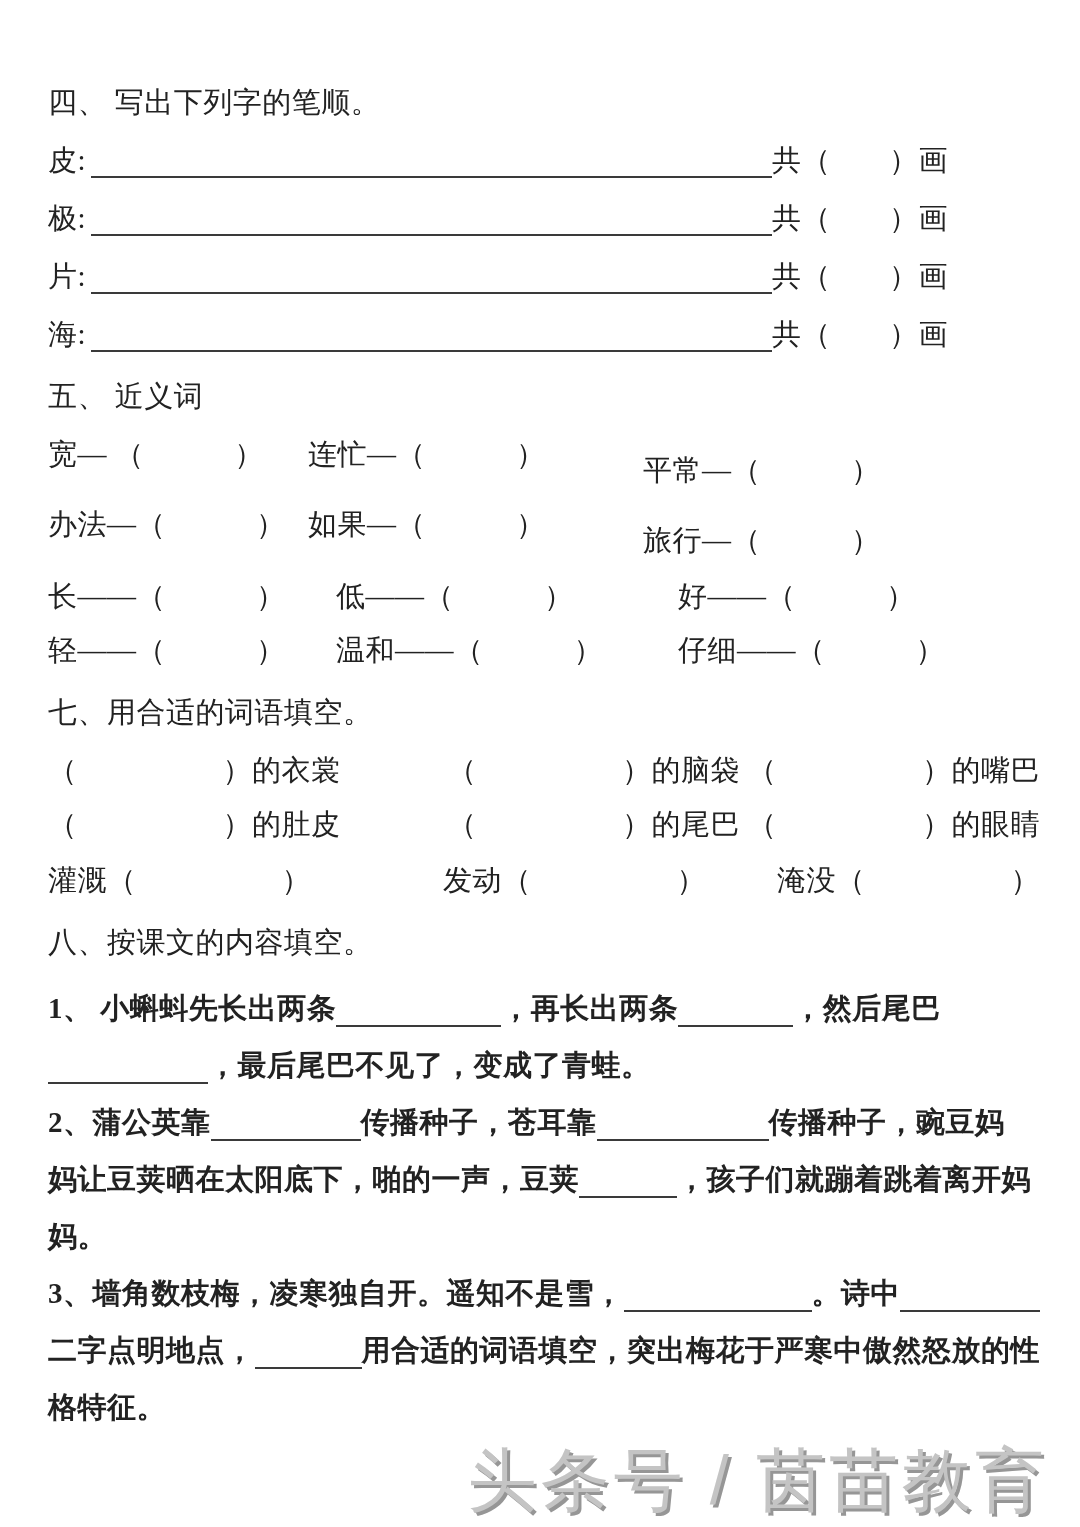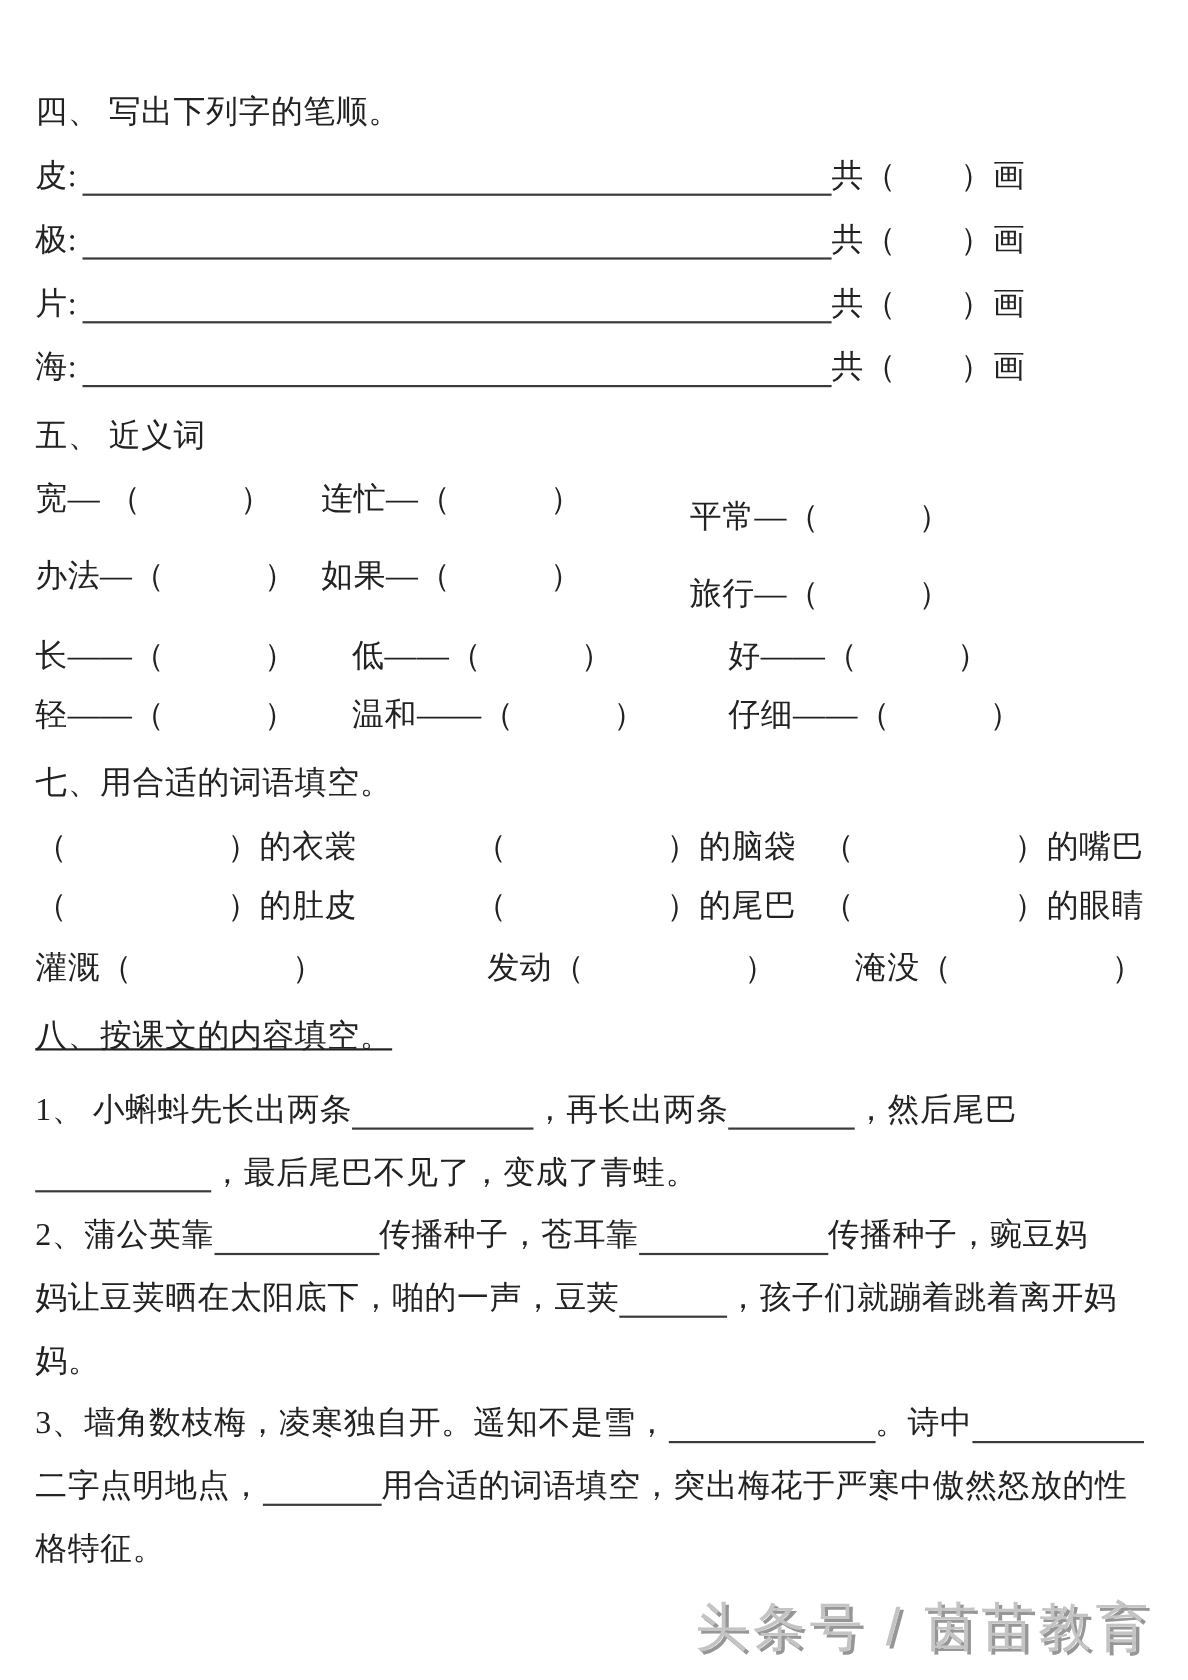"四、 写出下列字的笔顺。" .content { padding: 84px 40px 0 32px -> 84px 40px 0 48px }
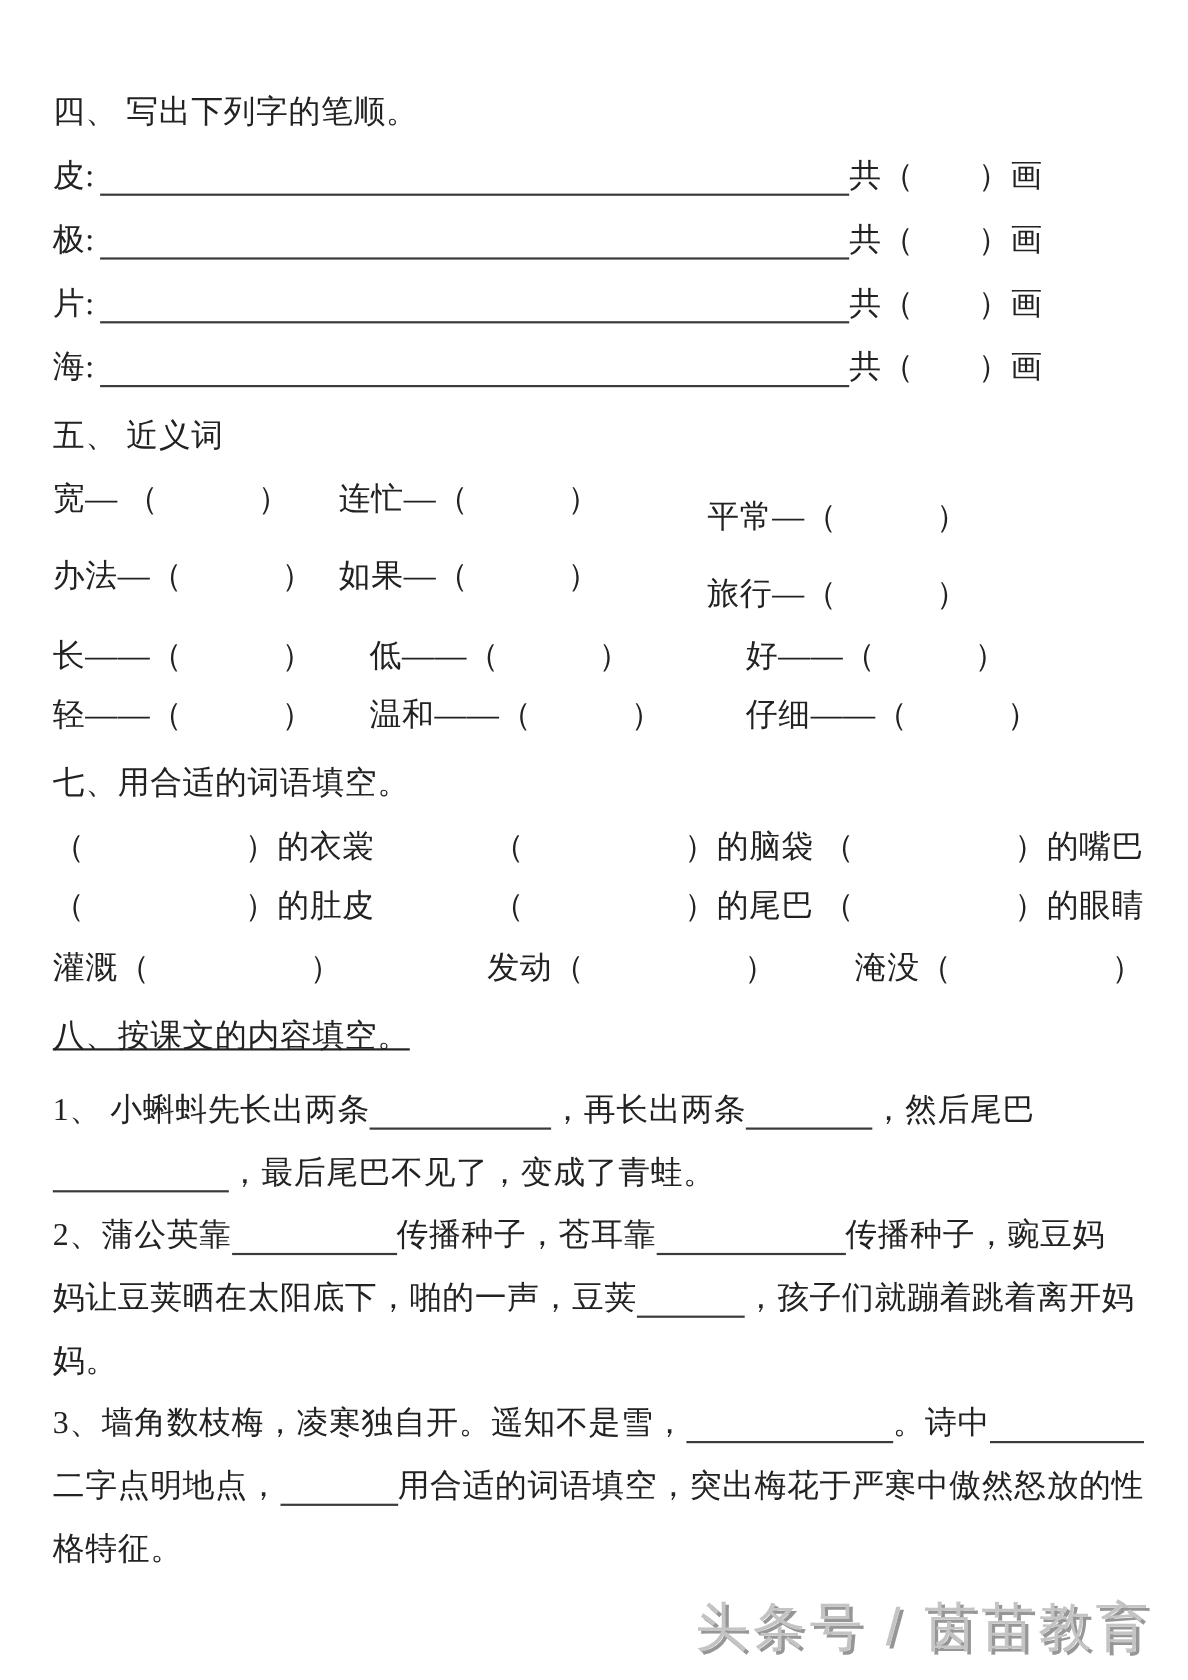"八、按课文的内容填空。" div.h { margin-bottom: 20px -> 10px; text-decoration: underline -> none }
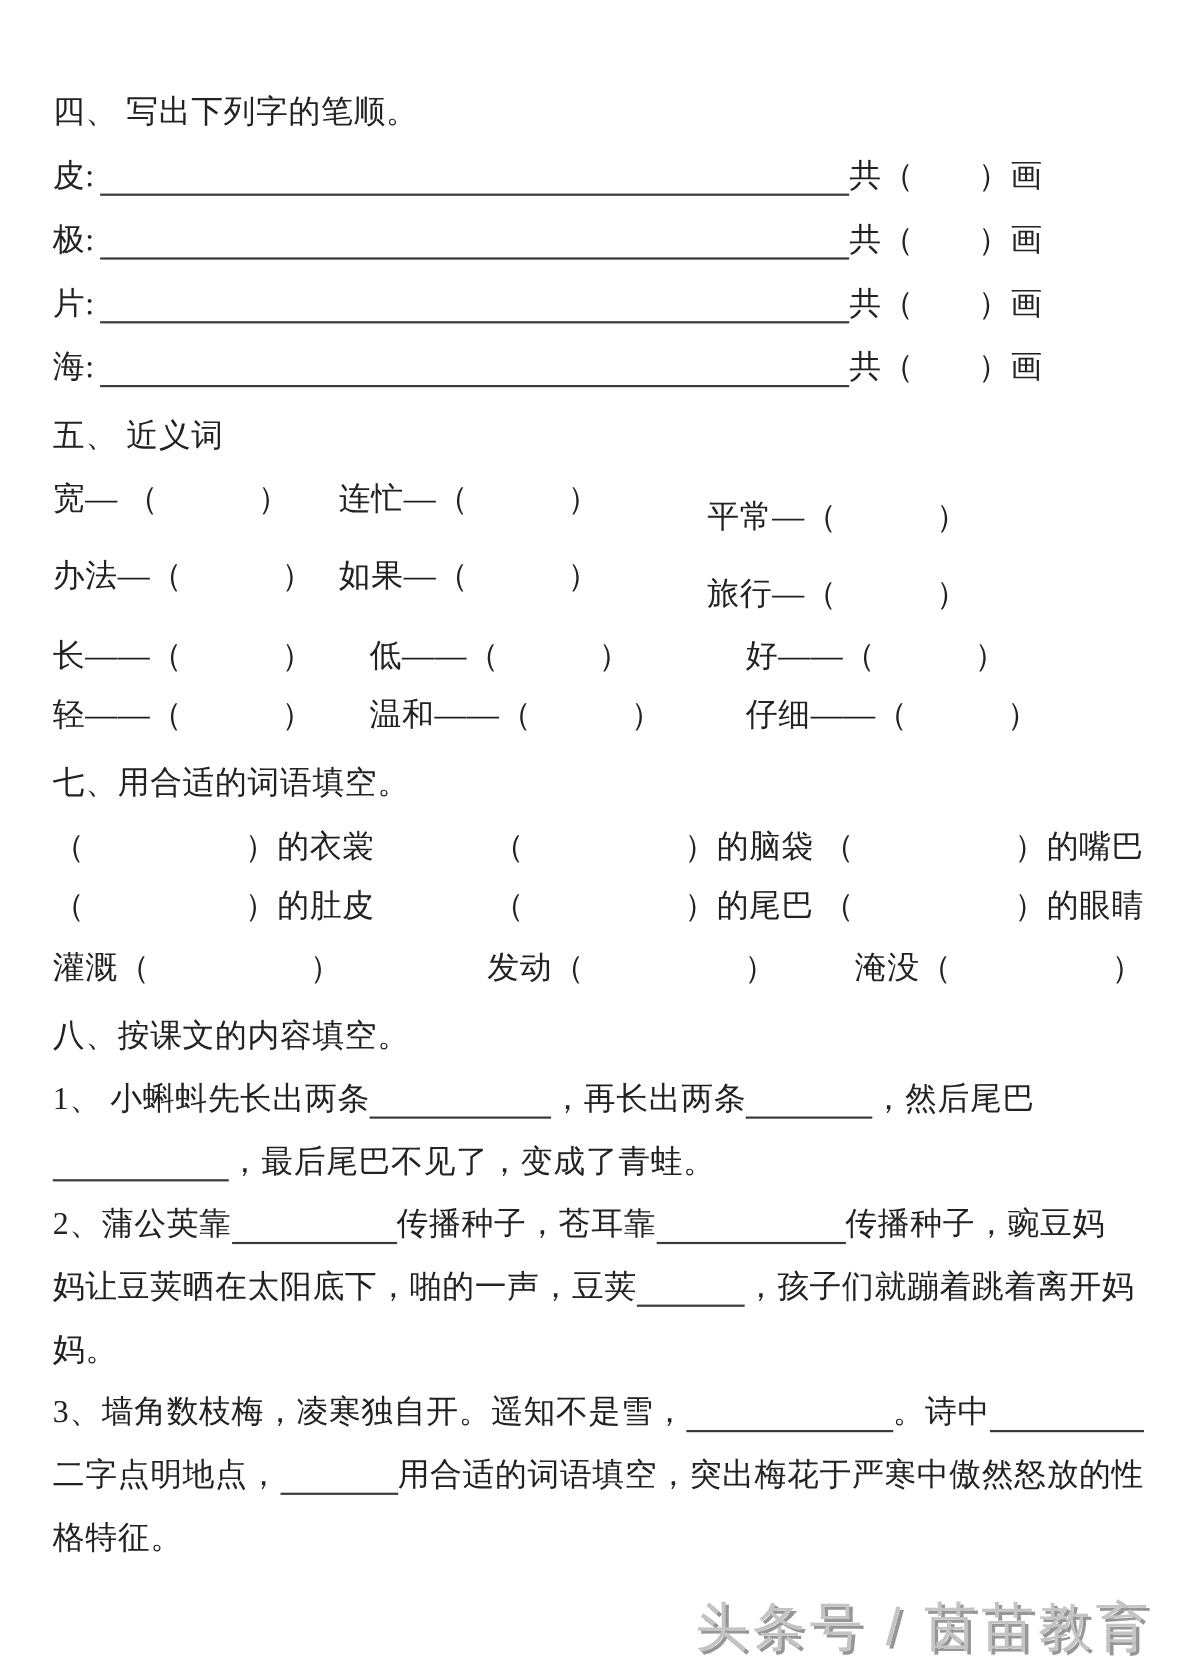"1、 小蝌蚪先长出两条" .pline { align-items: center -> flex-end; font-weight: none -> bold }
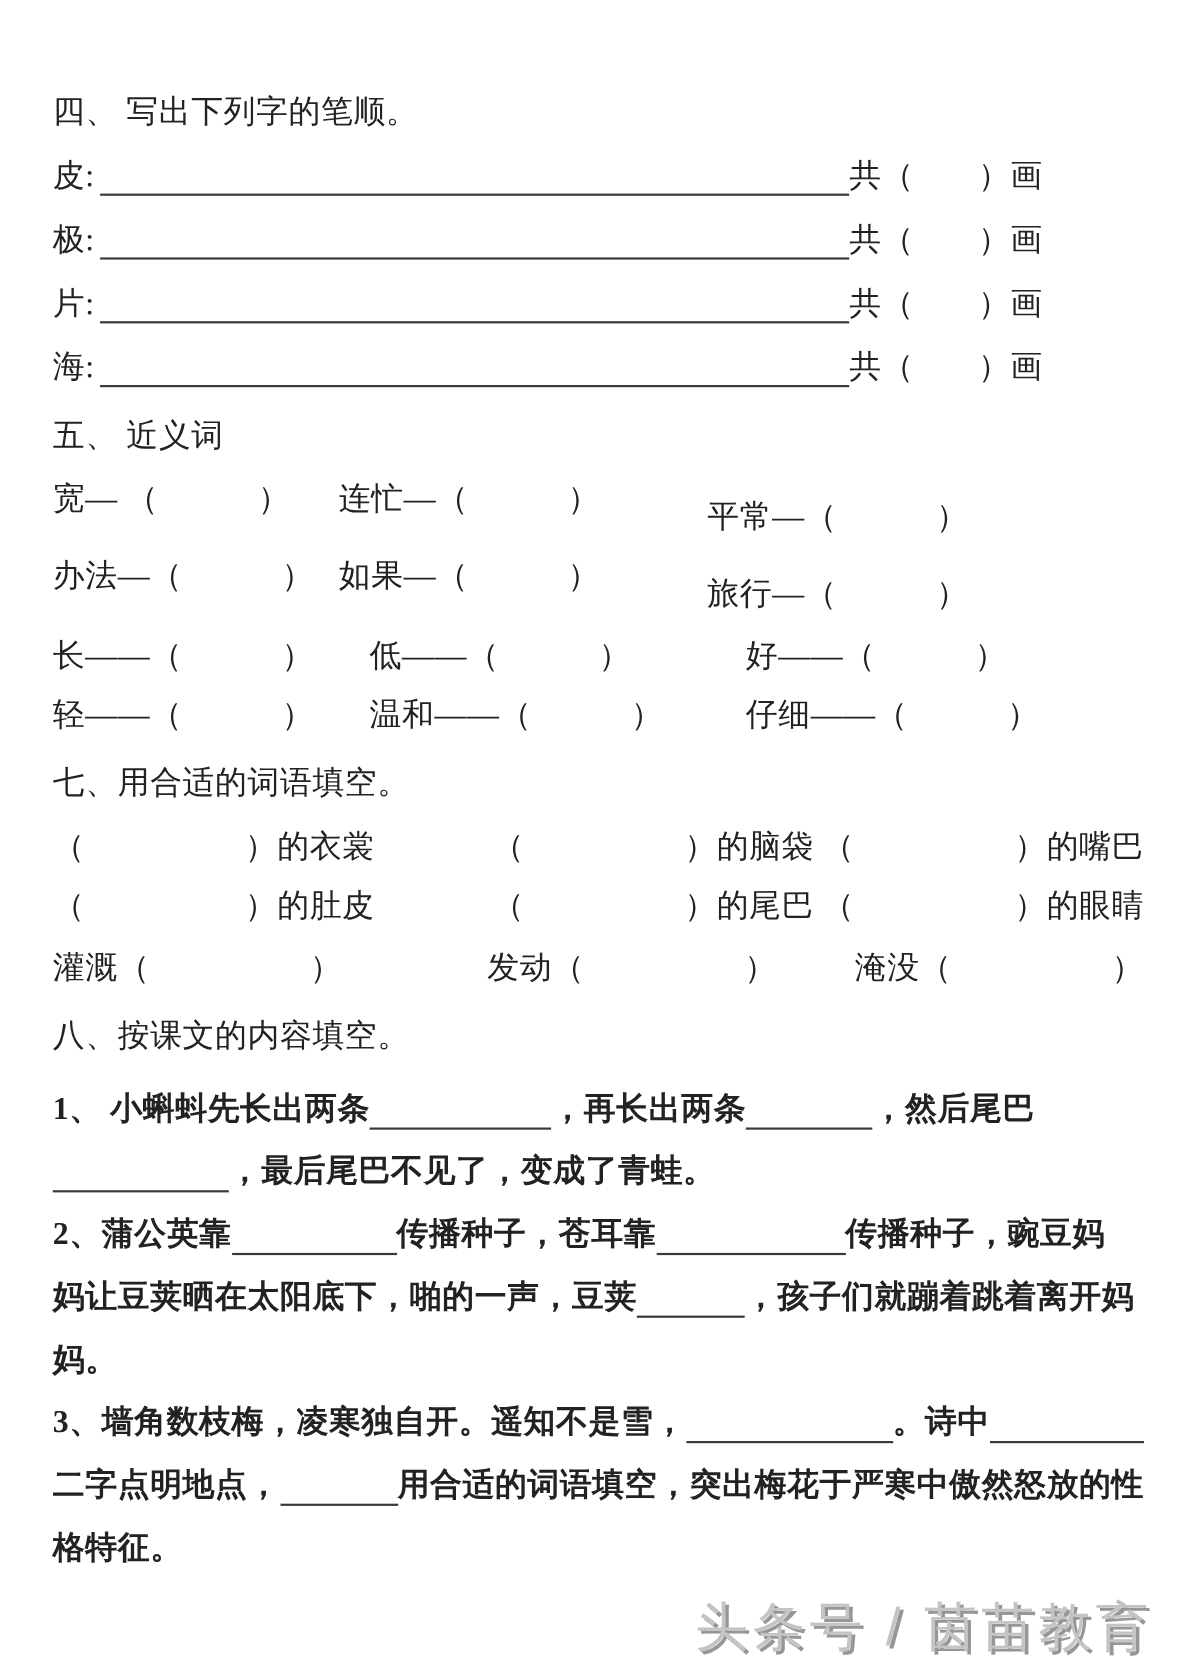"头条号 / 茵苗教育" .watermark { bottom: 16px -> 0; font-size: 48px -> 69px }
